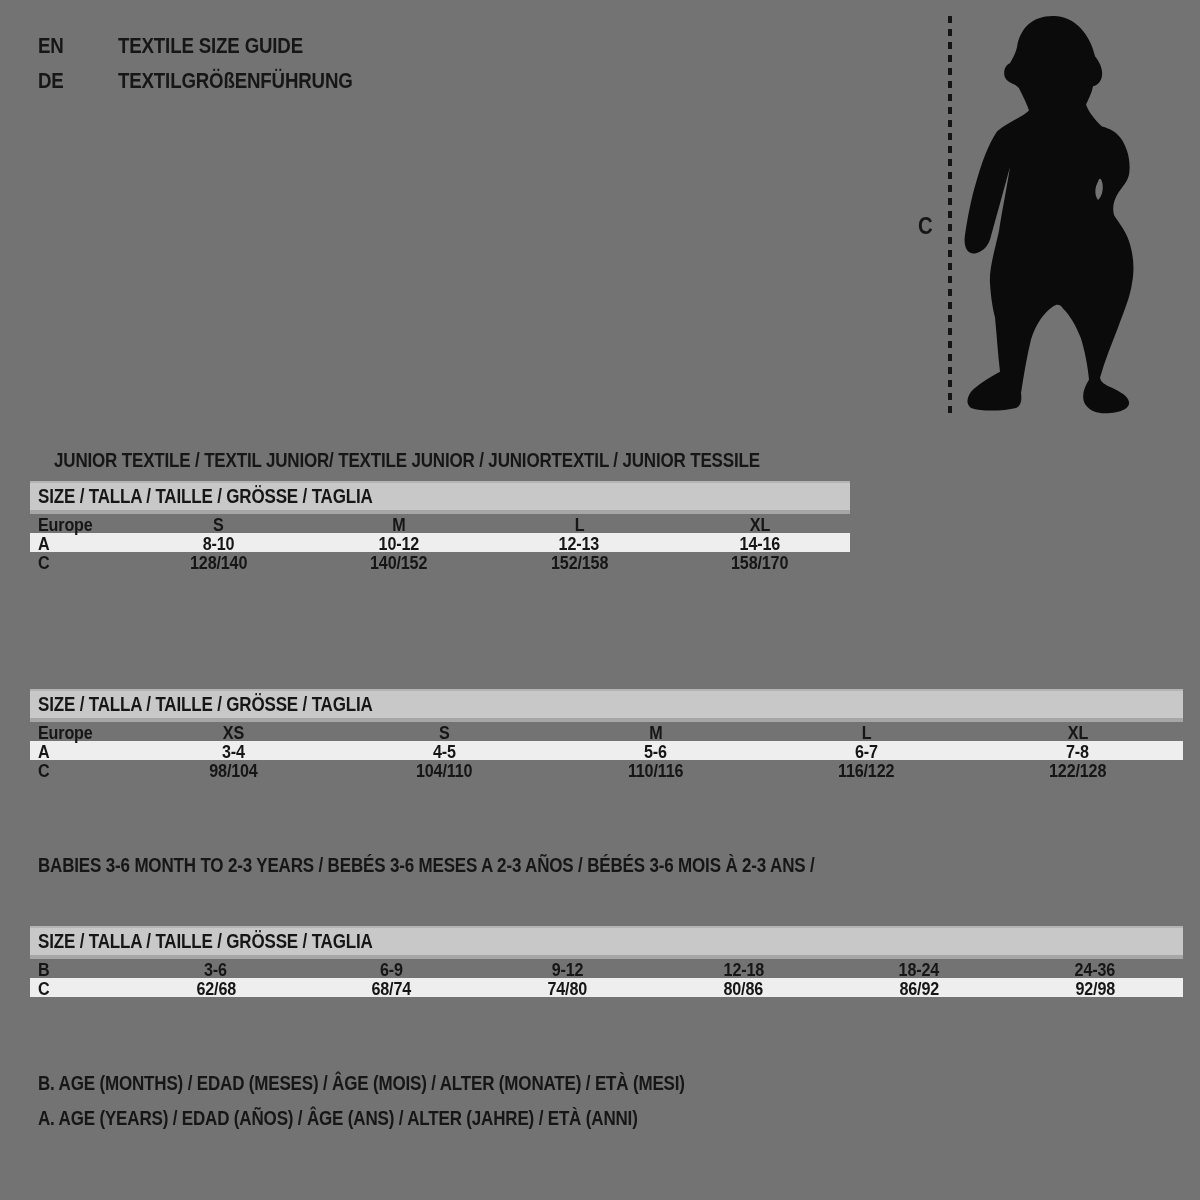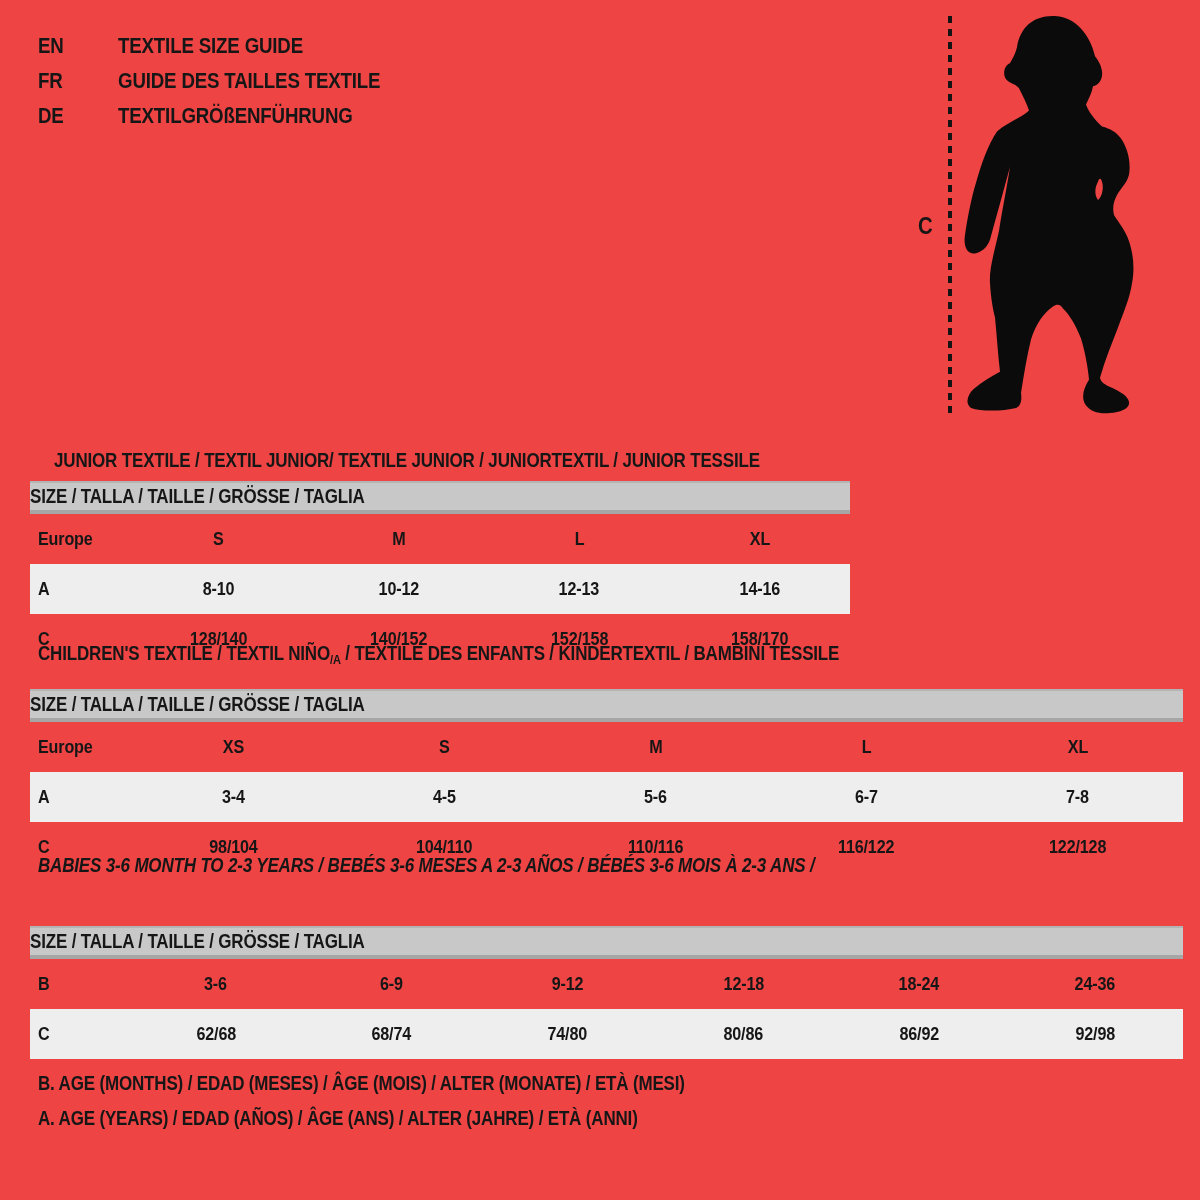"EN" .canvas { background: #ef4444 -> #737373 }
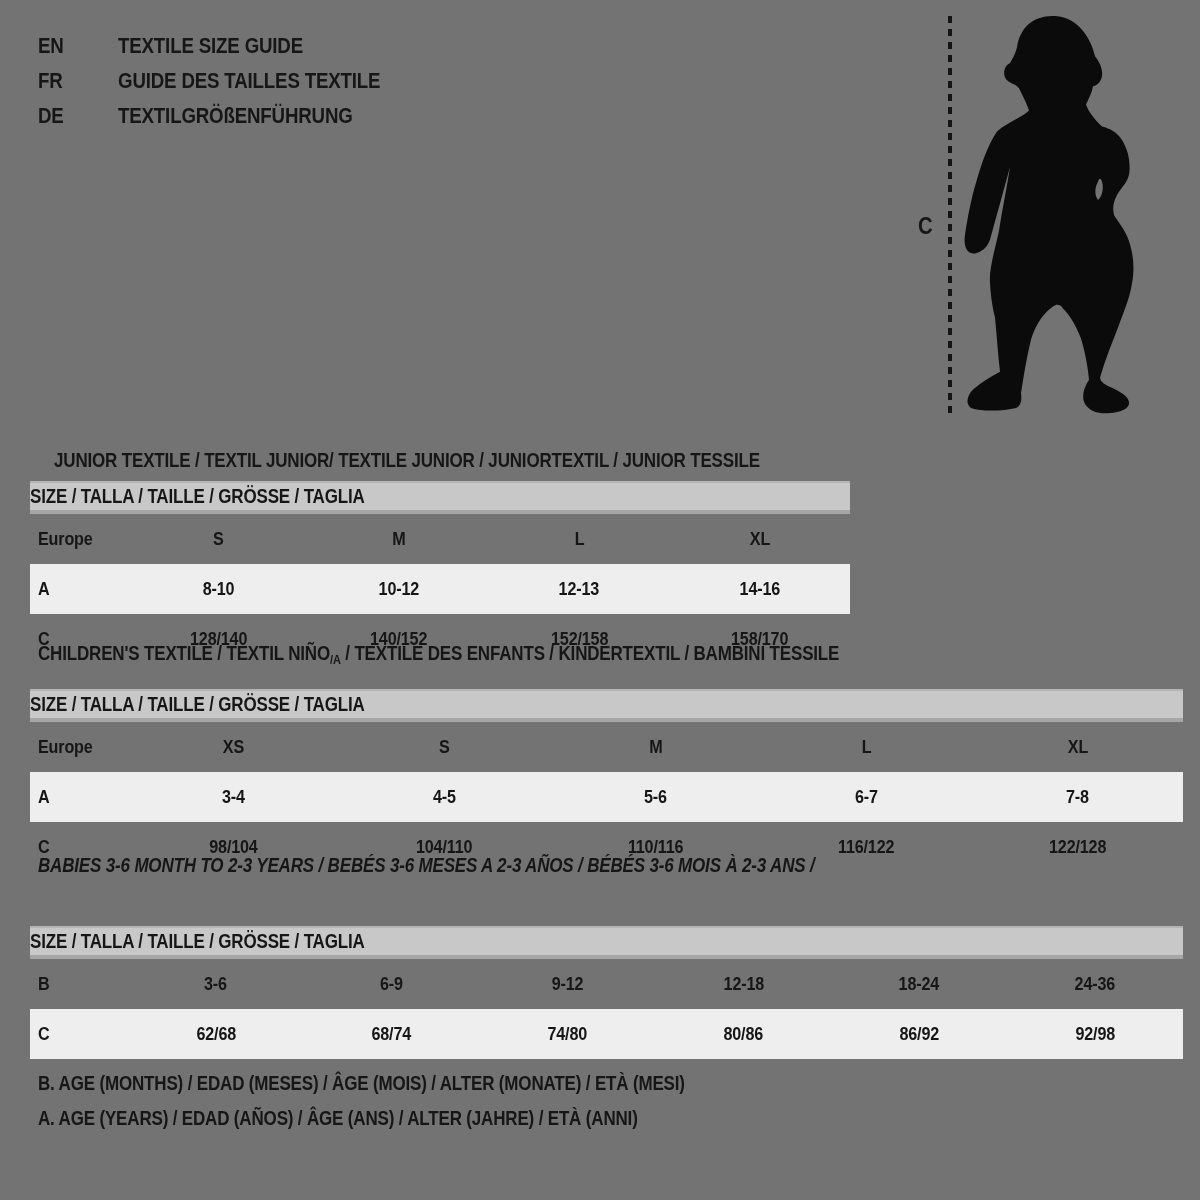"FR" div.lang-row { html: <div> <span>FR</span> <span>GUIDE DES TAILLES TEXTILE</span> </div> -> none }
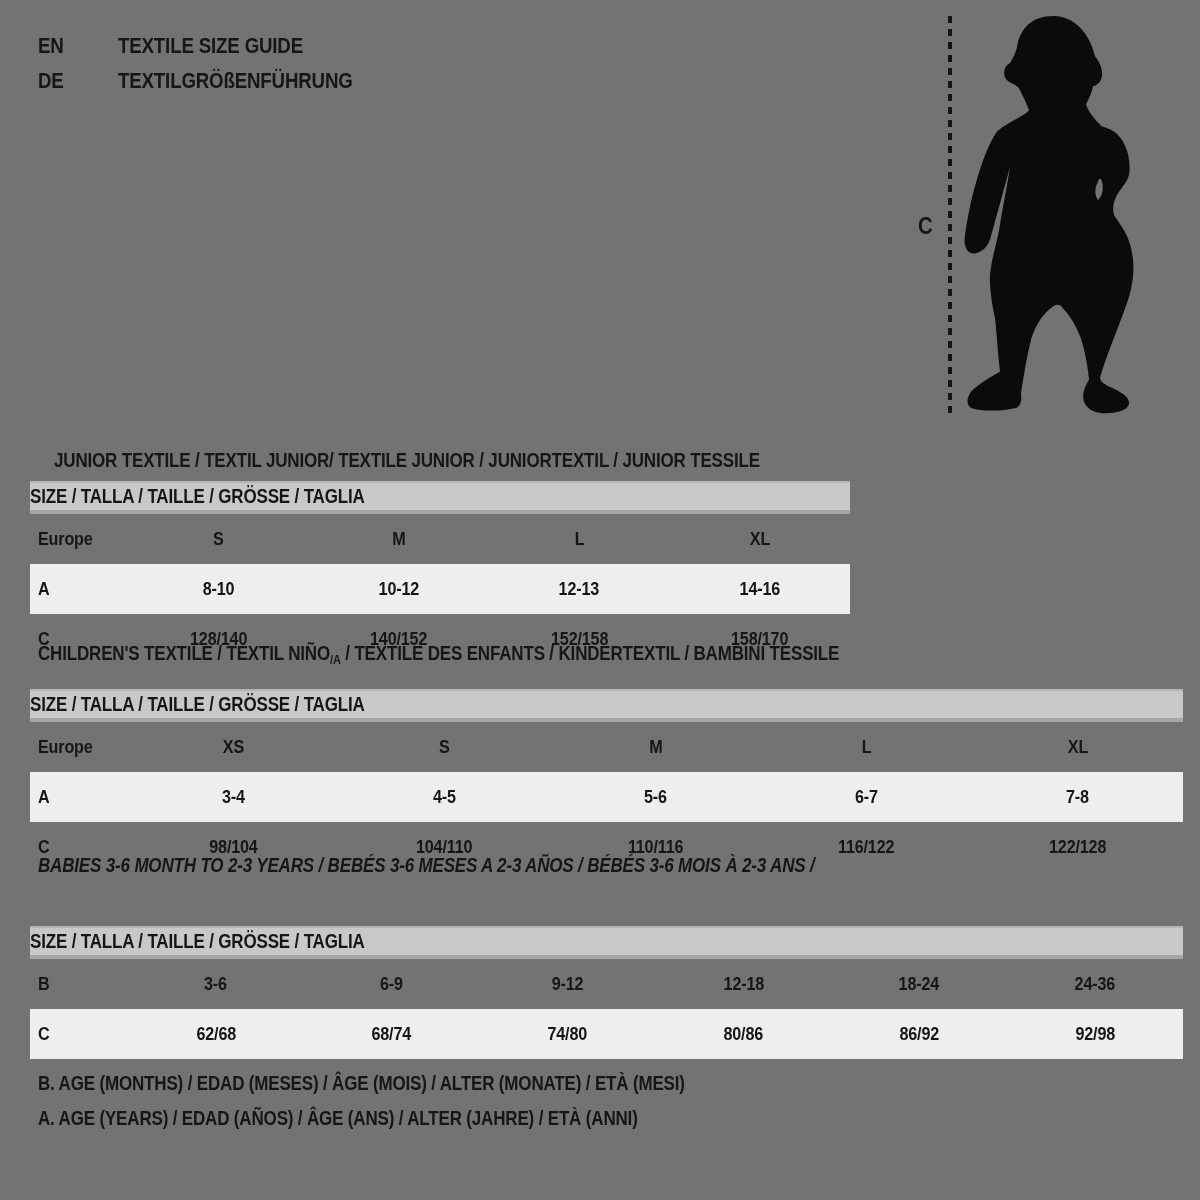"SIZE / TALLA / TAILLE" .size-bar { padding-left: 0 -> 8px }
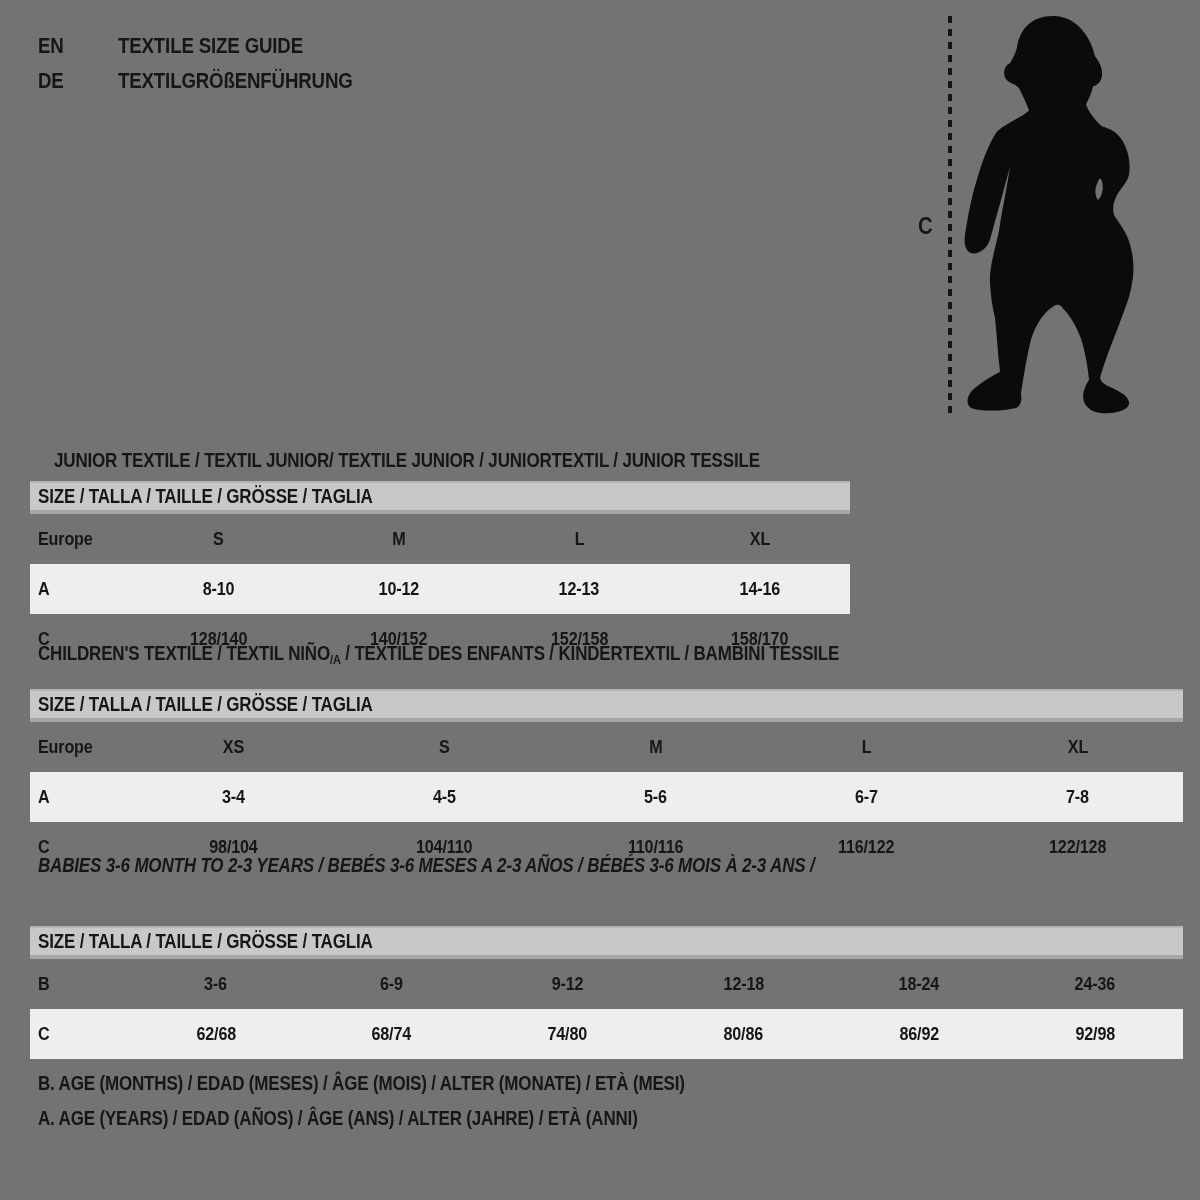"Europe" .trow { height: 50px -> 19px }
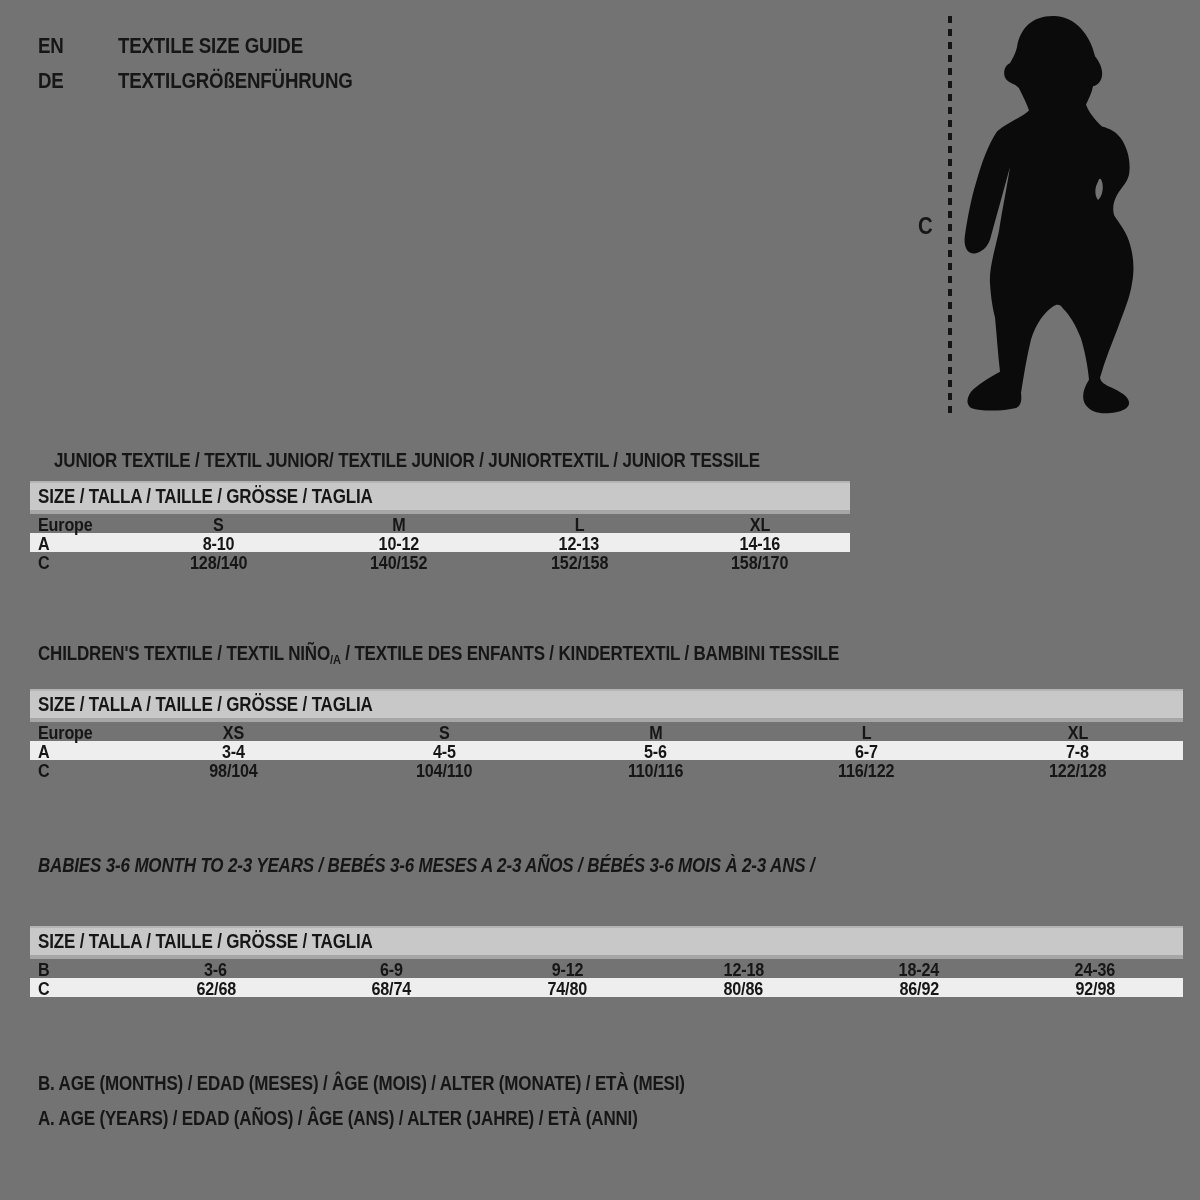"CHILDREN'S TEXTILE / TEXTIL NIÑO/A" h2.sec-title { html: <h2> <span><span>CHILDREN'S TEXTILE / TEXTIL NIÑO</span><span>/A</span><span> / TEXTILE DES ENFANTS / KINDERTEXTIL / BAMBINI TESSILE</span></span> </h2> -> none }
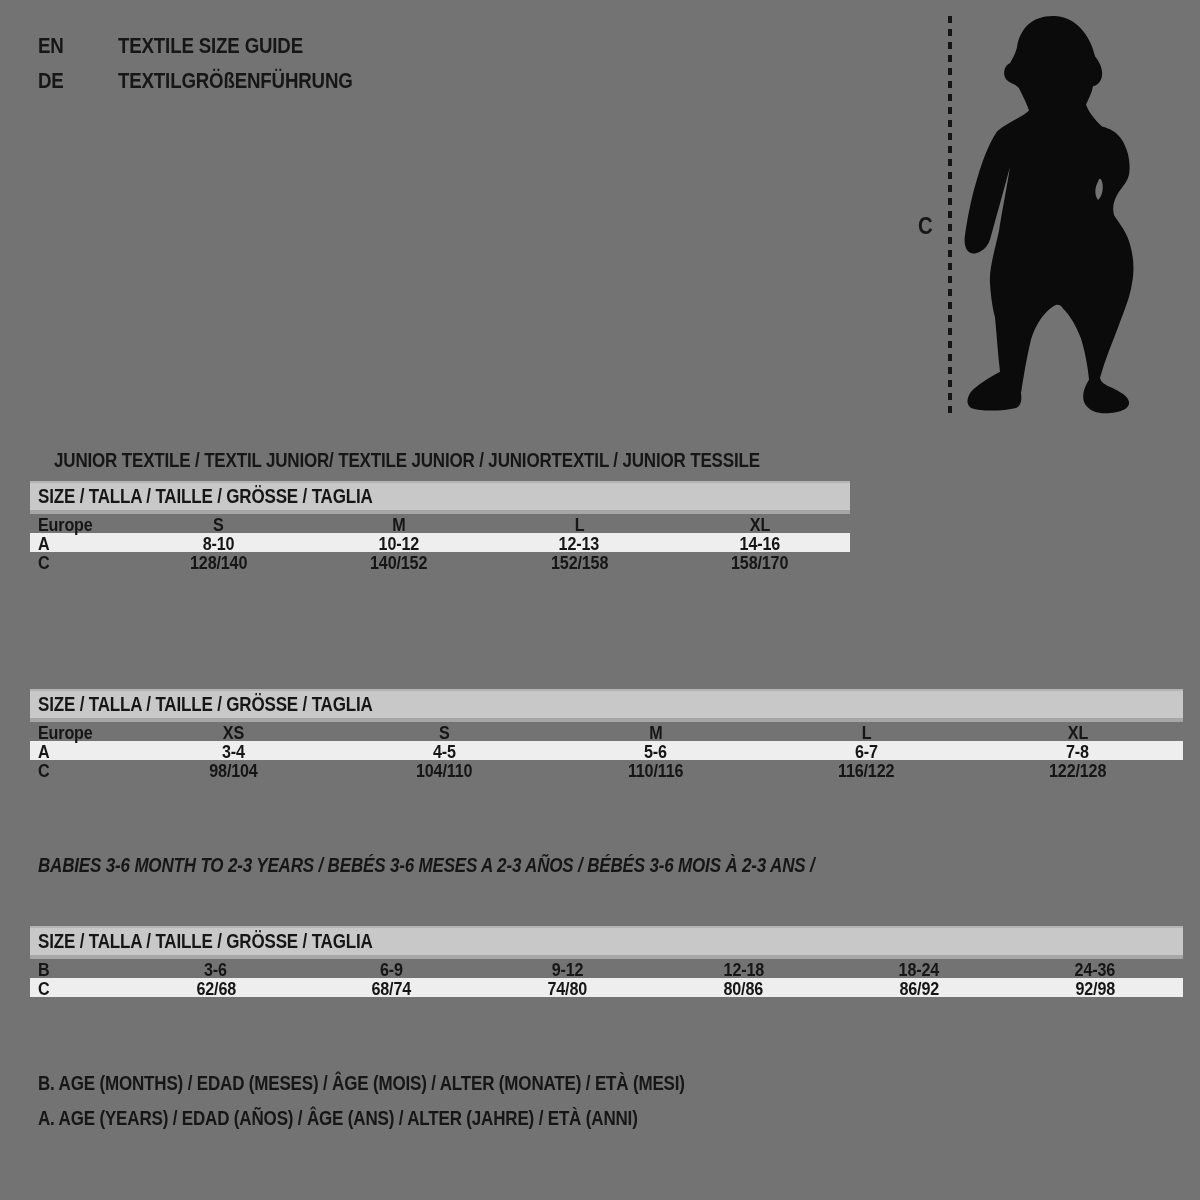"BABIES 3-6 MONTH TO 2-3" .babies-title { font-style: italic -> none }
